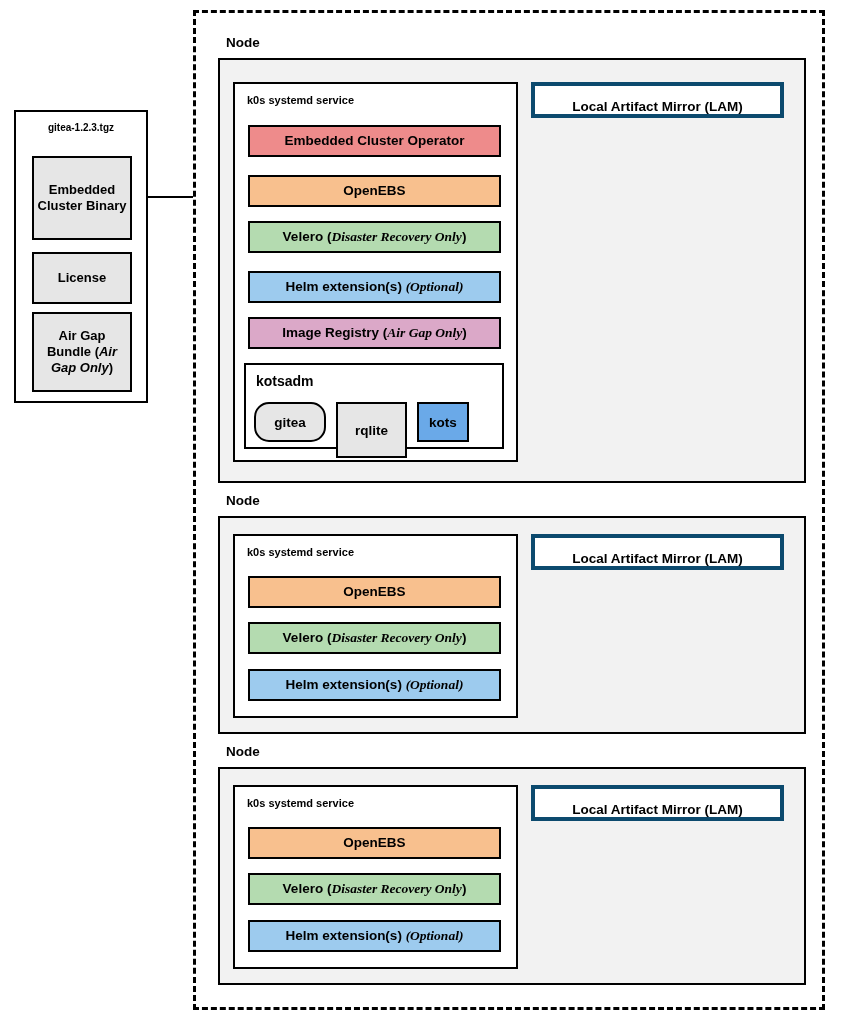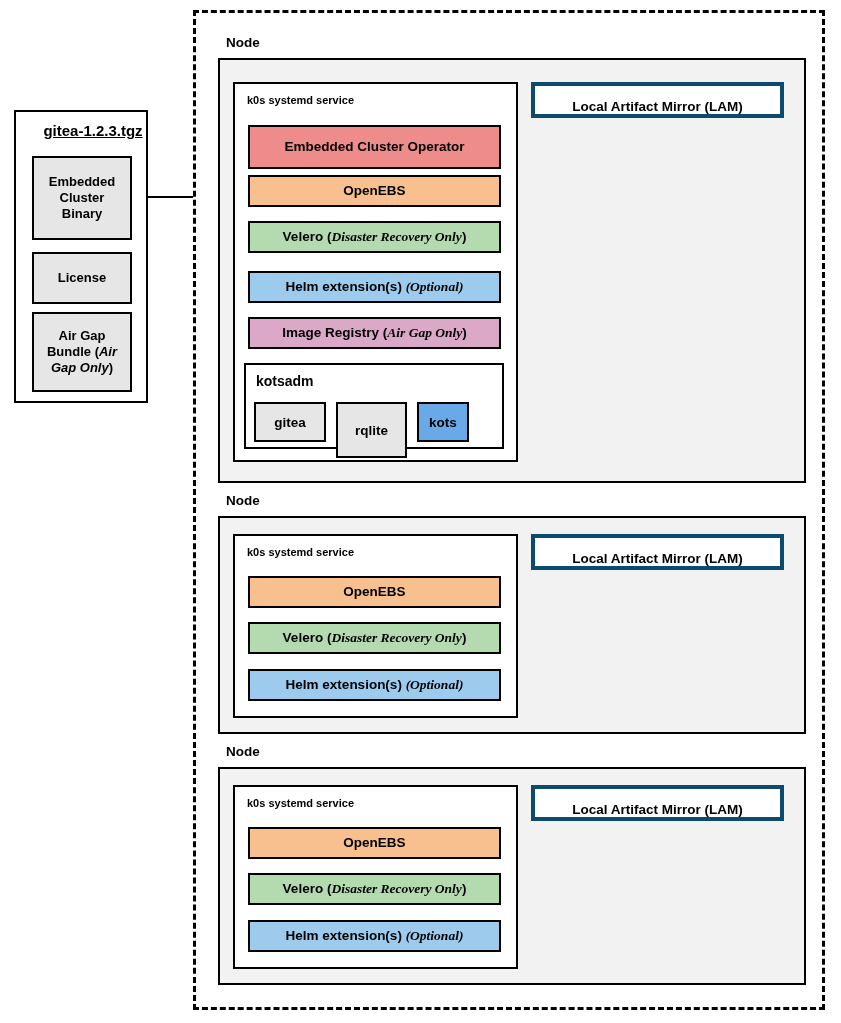"gitea-1.2.3.tgz" .bundle-title { font-size: 15px -> 10px; left: 12px -> 0; text-decoration: underline -> none }
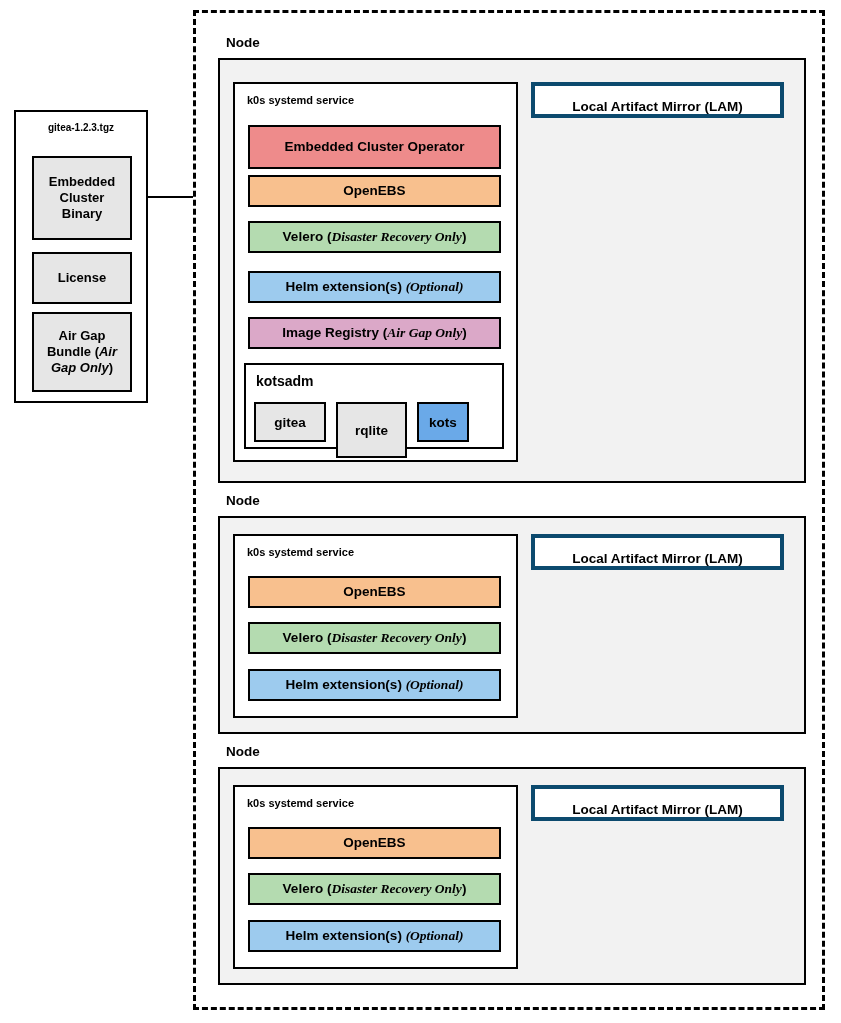"Embedded Cluster Operator" div.comp { height: 44px -> 32px }
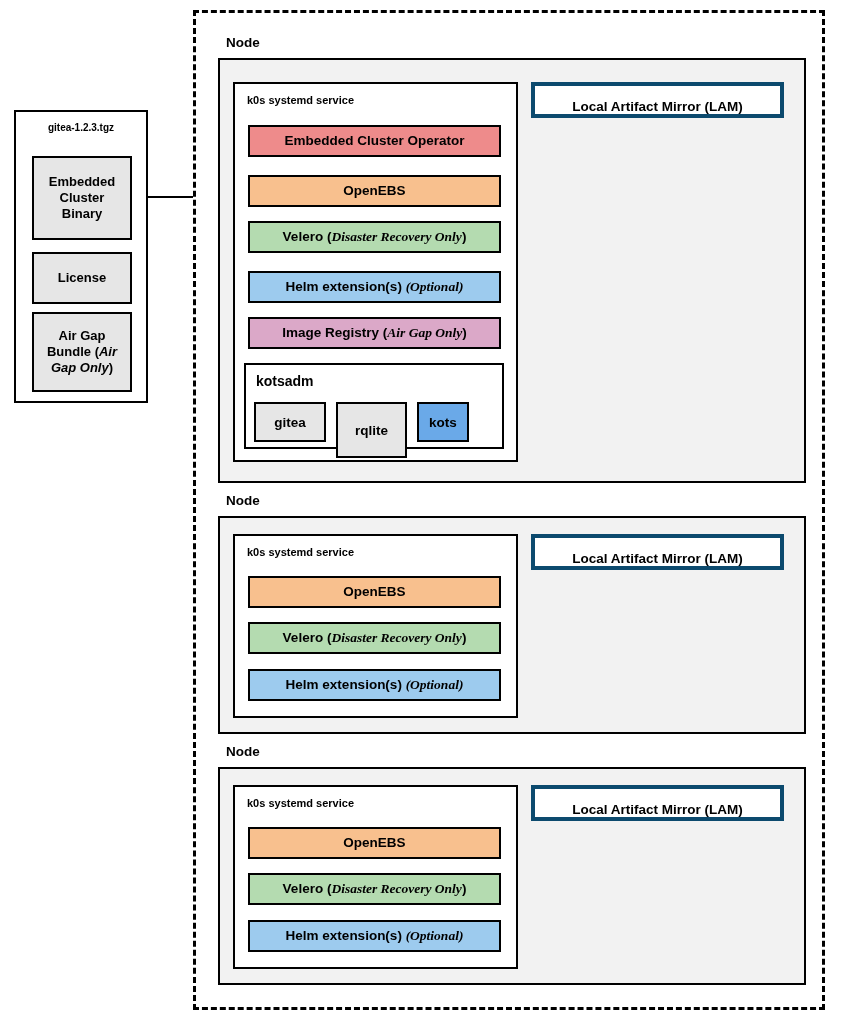"Embedded Cluster Binary" .bundle-box { padding: 4px 10px -> 4px 2px }
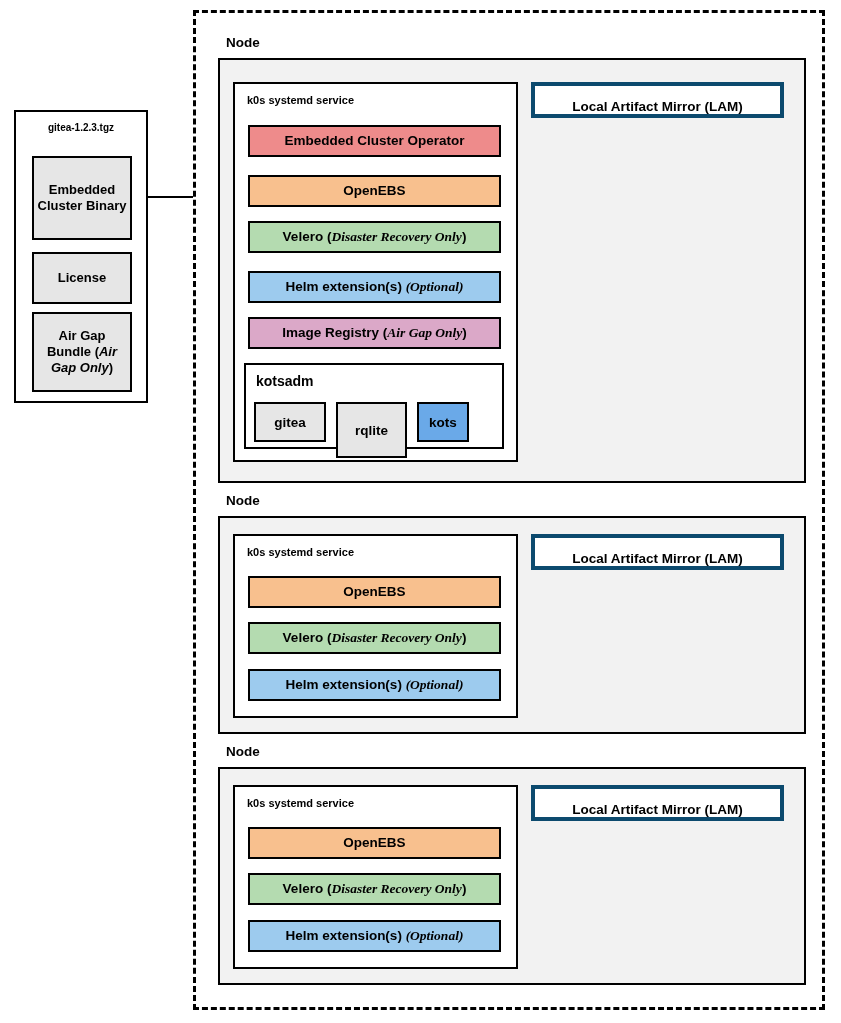"gitea" div.pod { border-radius: none -> 15px }
